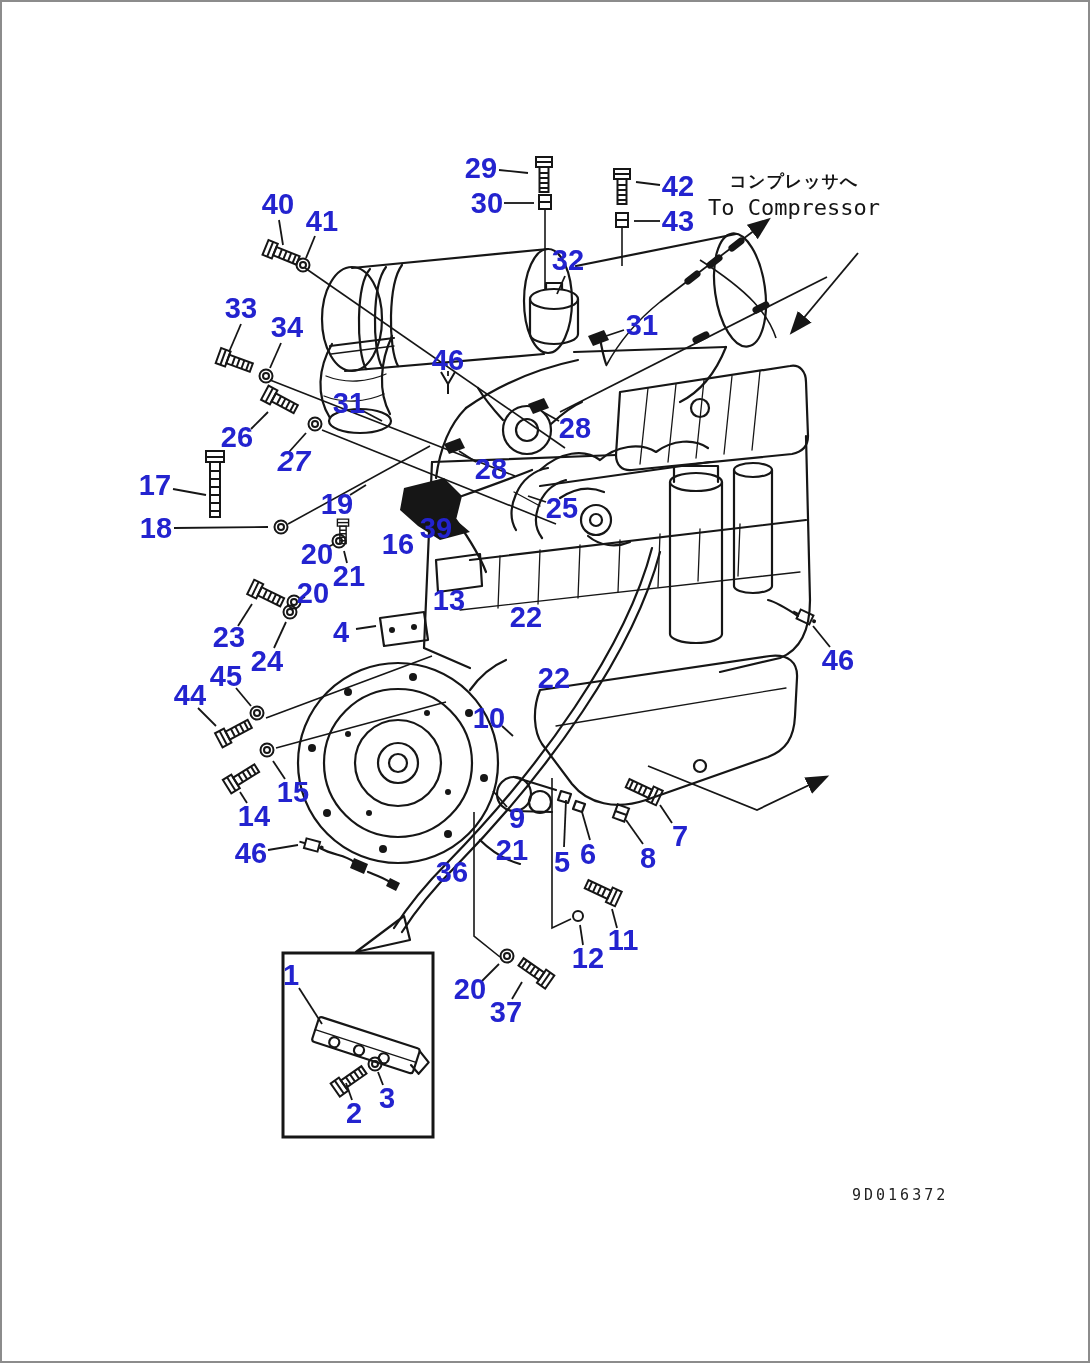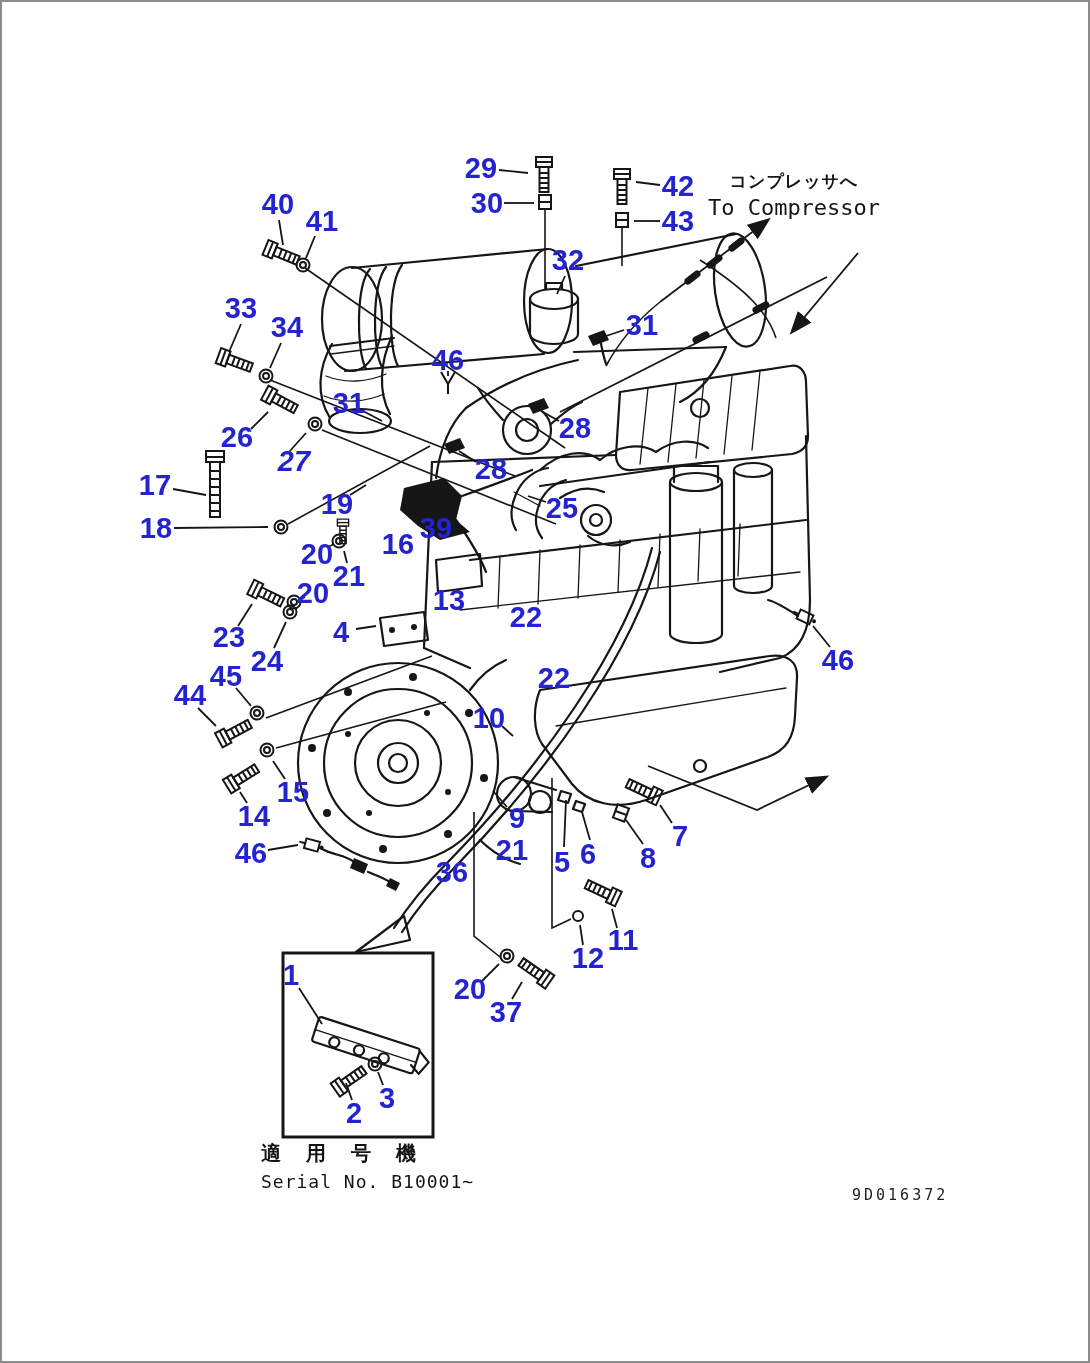"適 用 号 機" div.serial { html: <div> <div>適 用 号 機</div> <div>Serial No. B10001~</div> </div> -> none }
